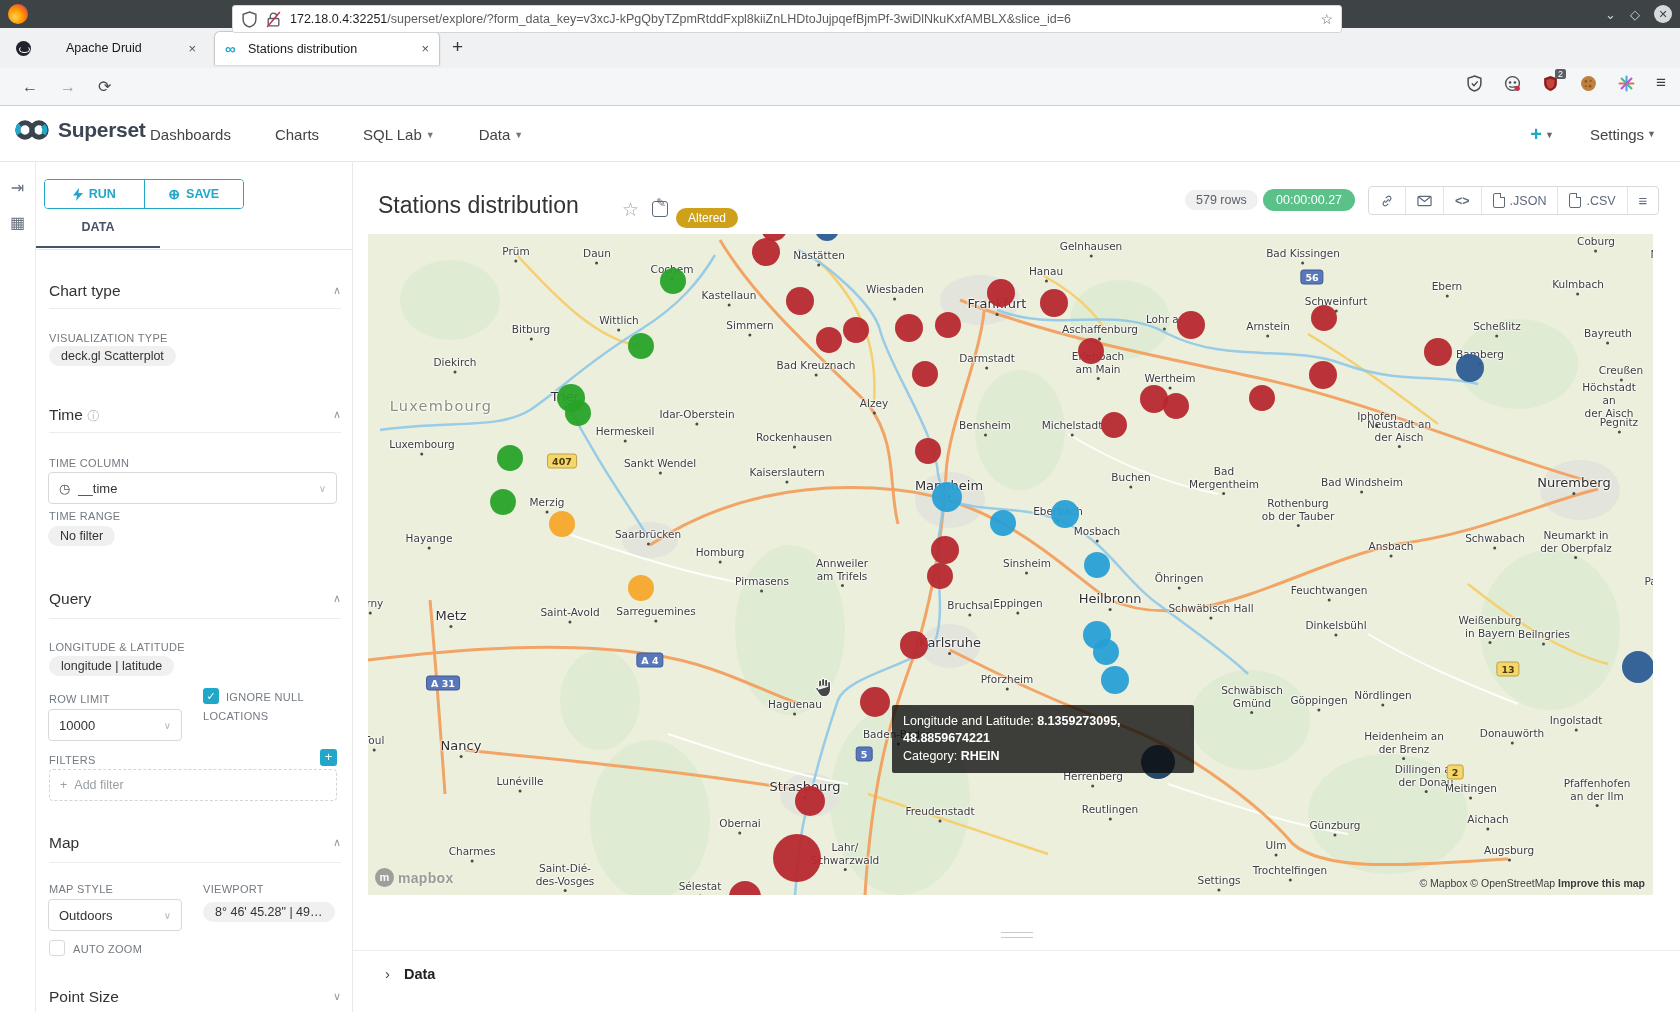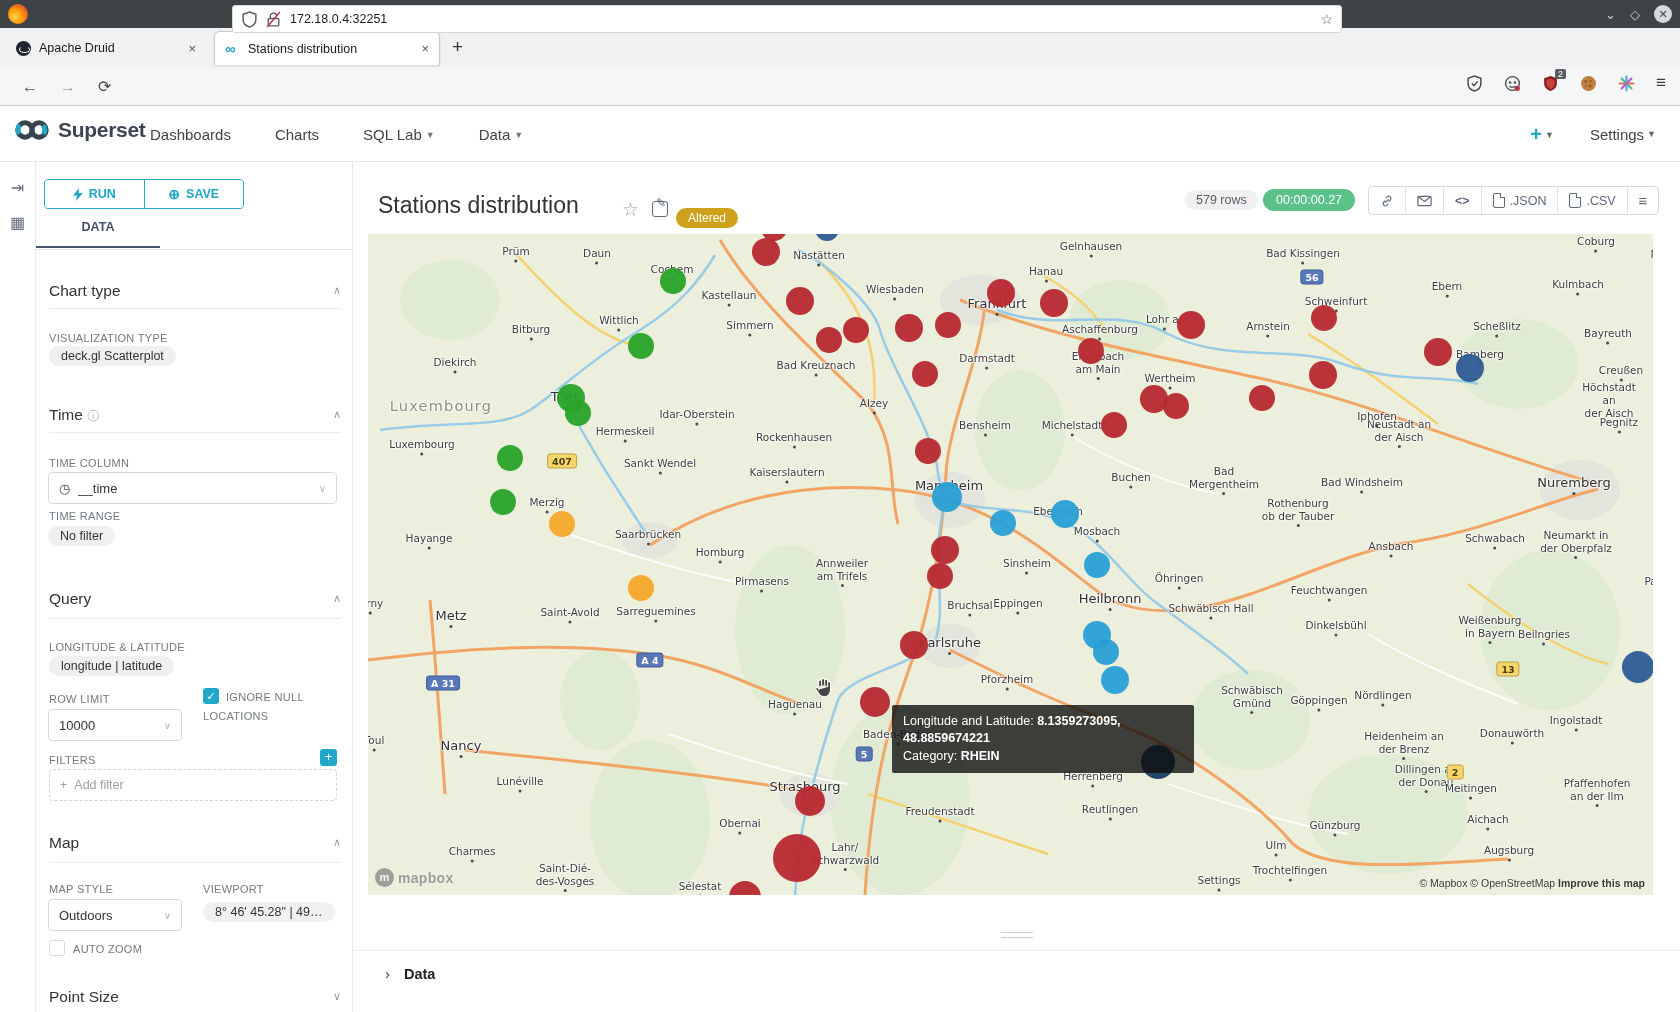"/superset/explore/?form_data_key=v3xcJ-k" span.path { html: none -> <span>/superset/explore/?form_data_key=v3xcJ-kPgQbyTZpmRtddFxpl8kiiZnLHDtoJujpqefBjmPf-3wiDlNkuKxfAMBLX&amp;slice_id=6</span> }
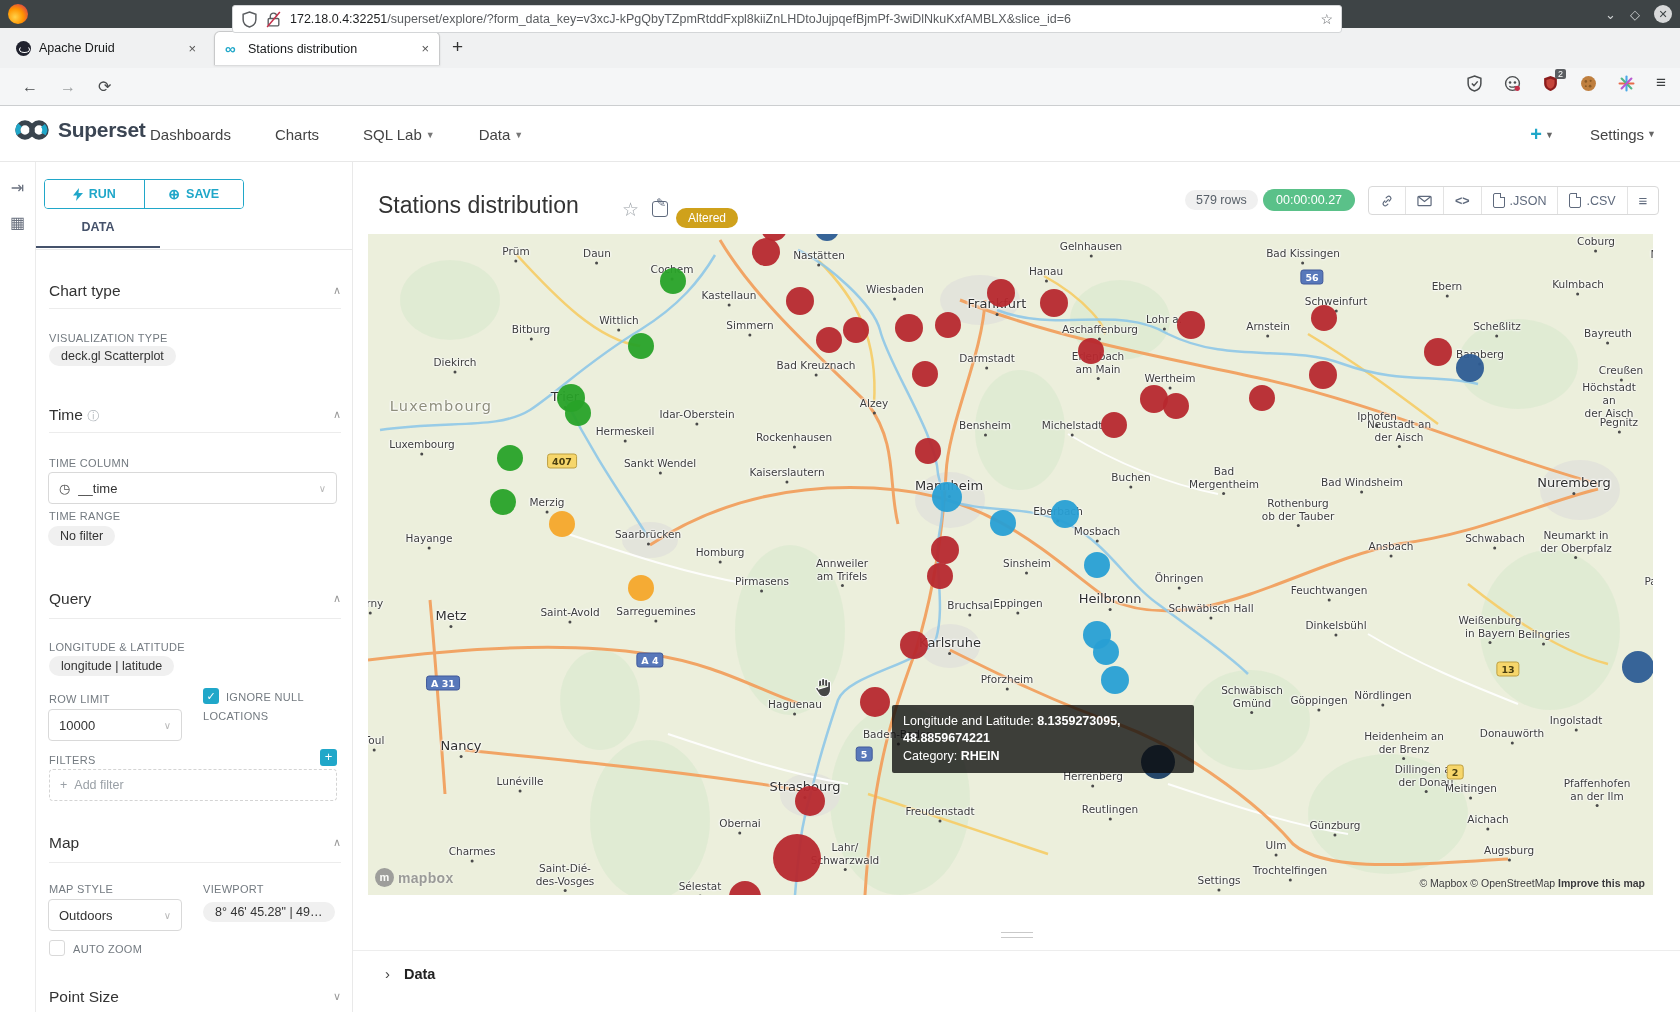"Apache Druid" #tab1 { gap: none -> 27px }
